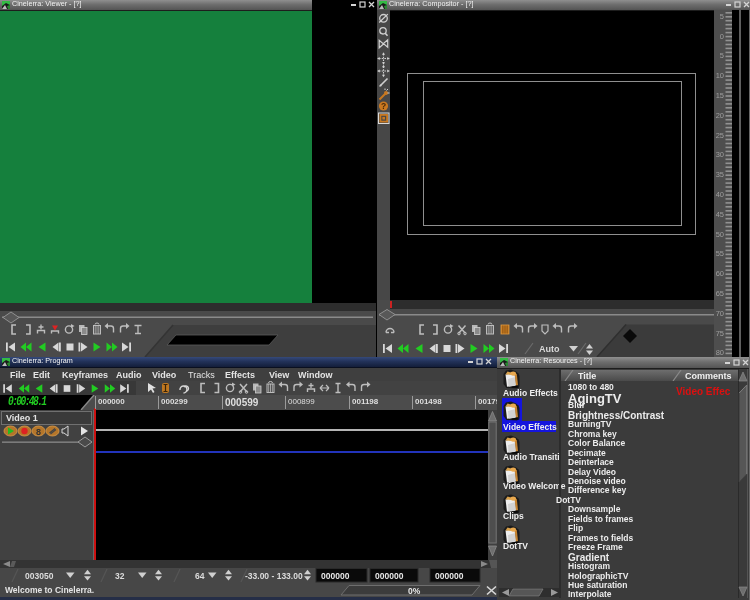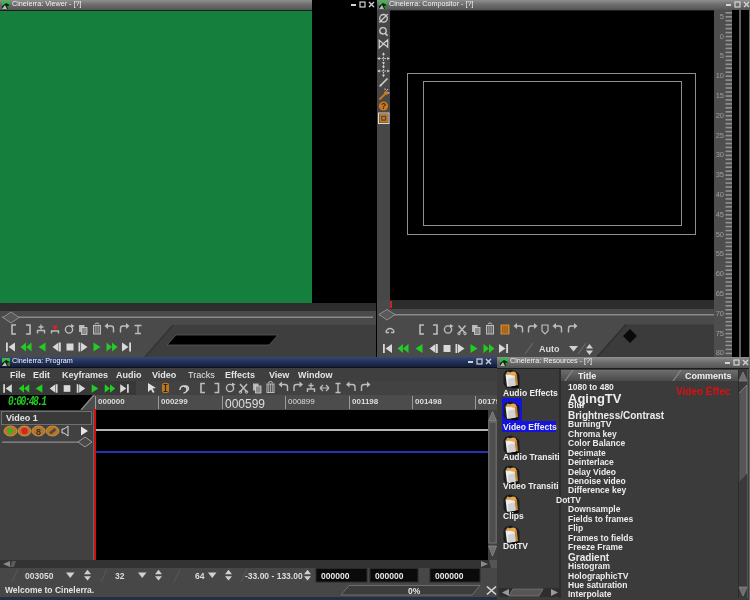"000599" div.txt { font-size: 12px -> 10px; font-weight: normal -> bold }
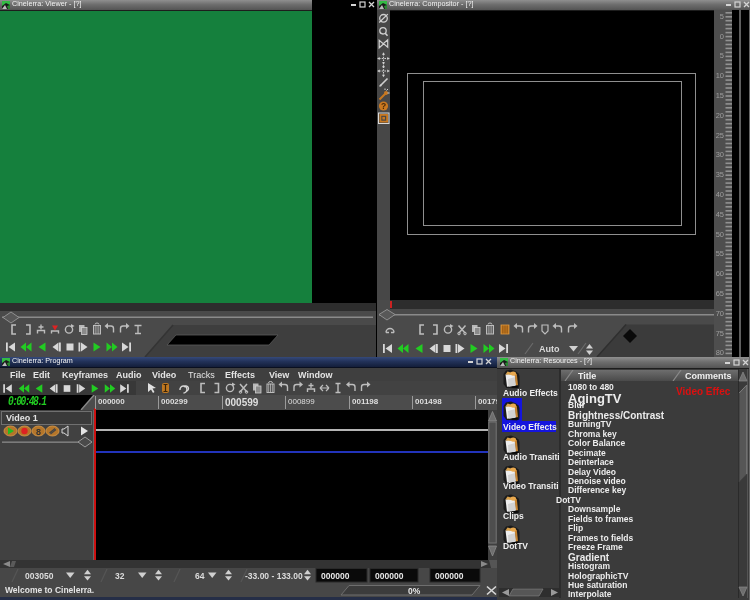"Video Transiti" div.txt { text: Transiti -> Welcome }
